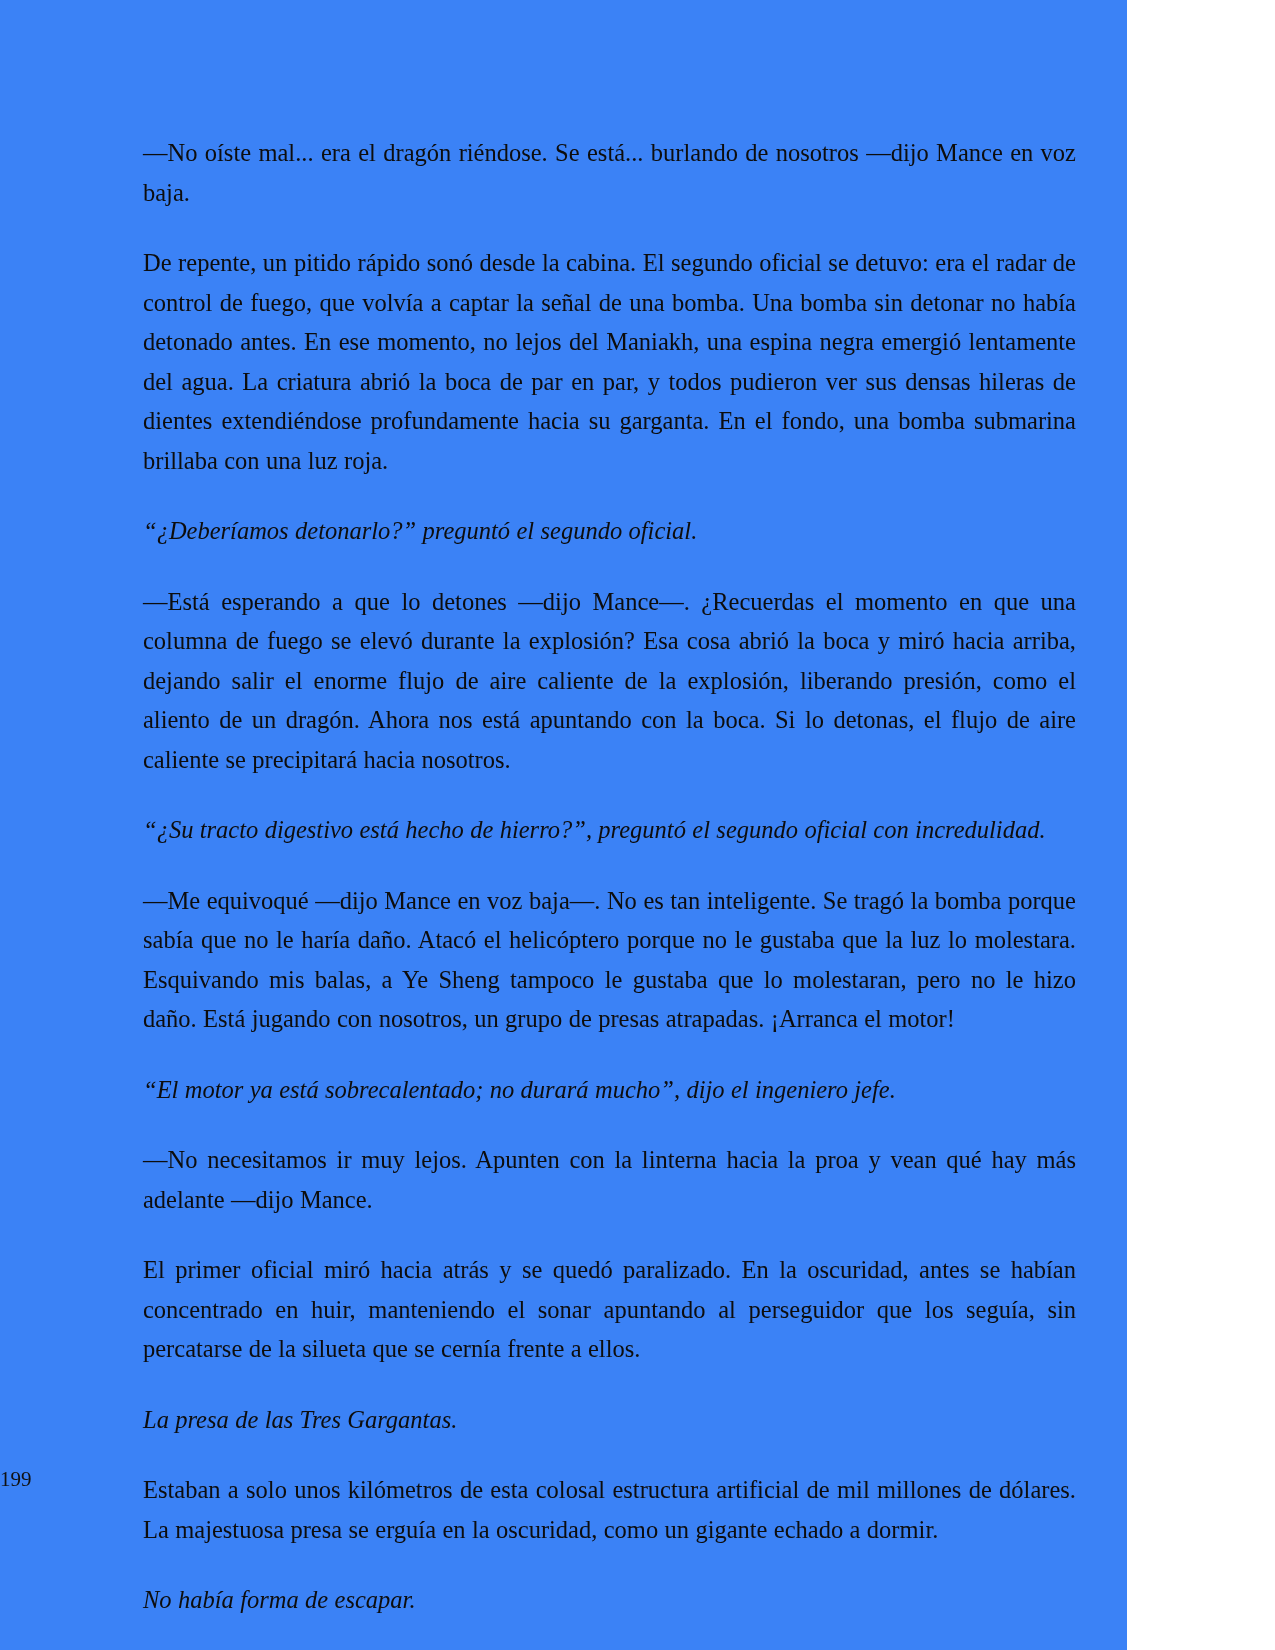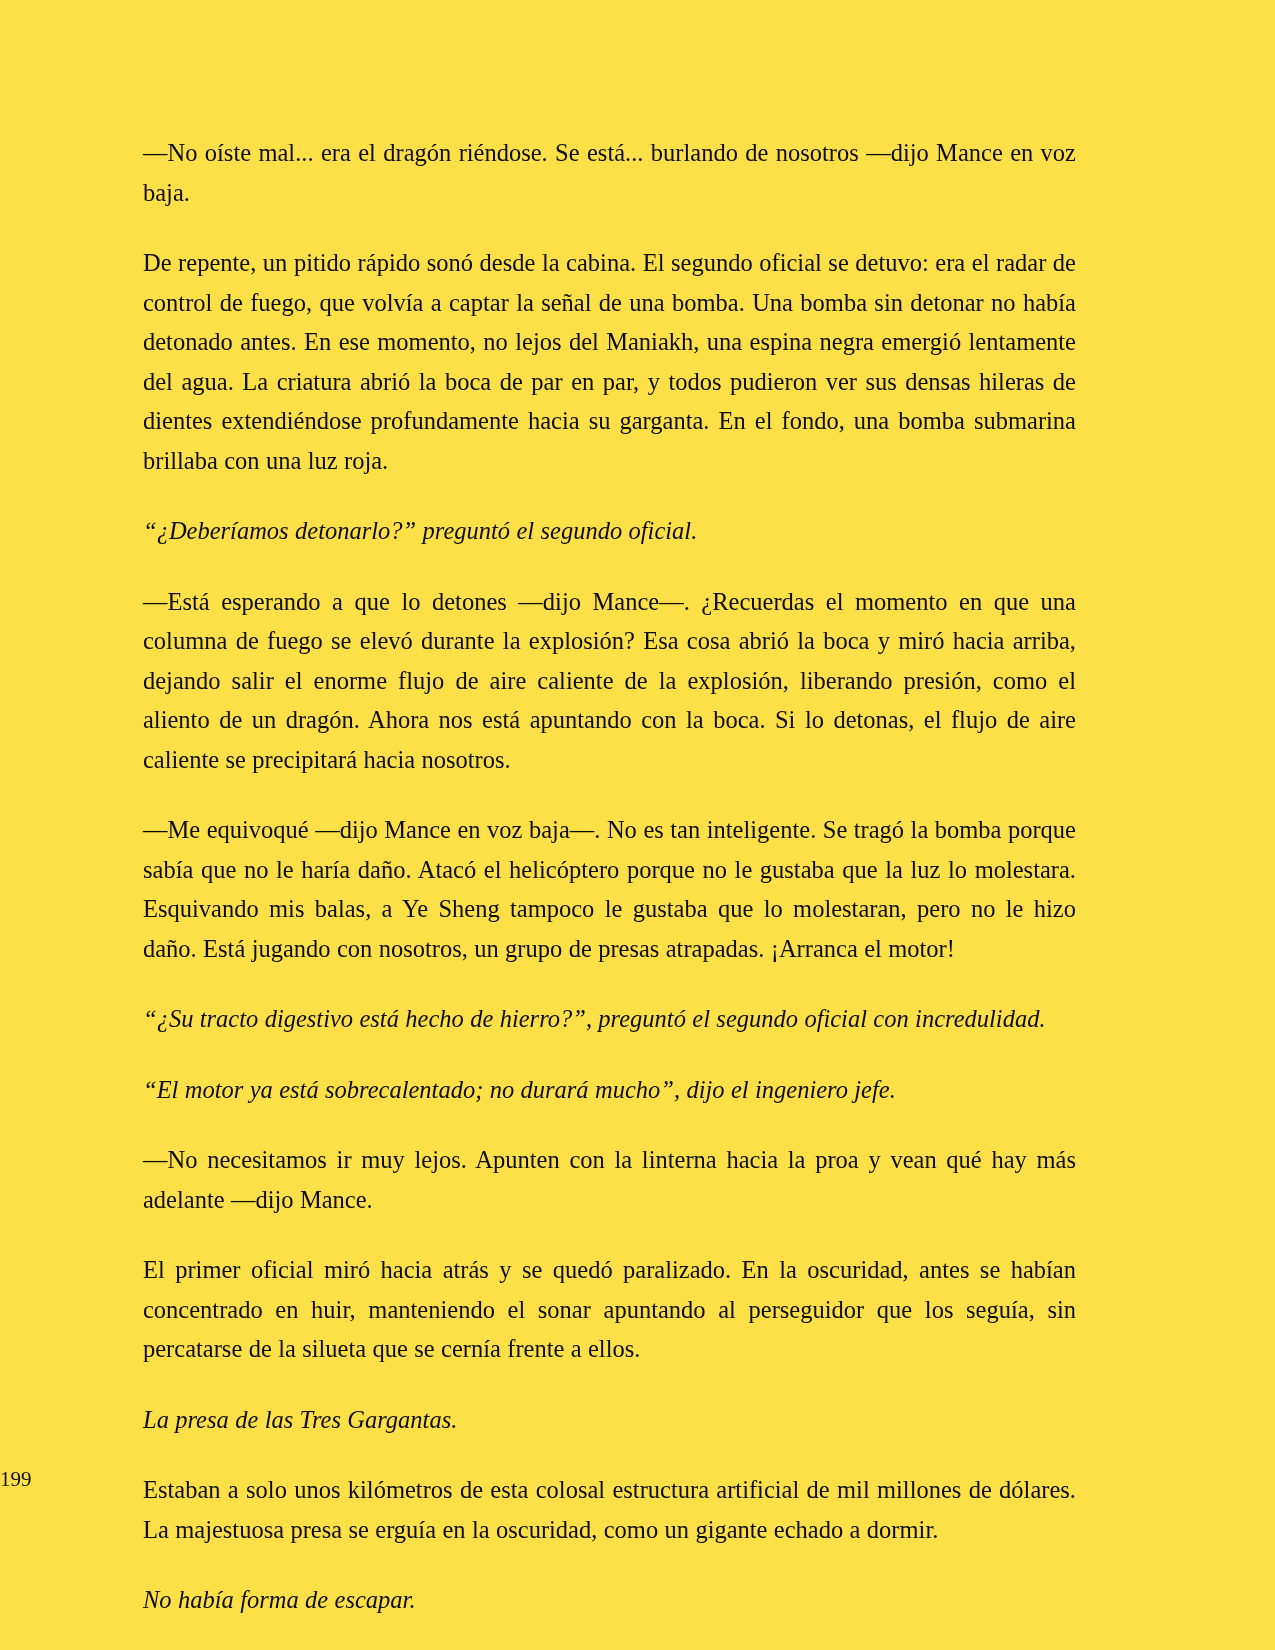"—No oíste mal... era el" .page { background: #fde047 -> #3b82f6; width: 1275px -> 1127px }
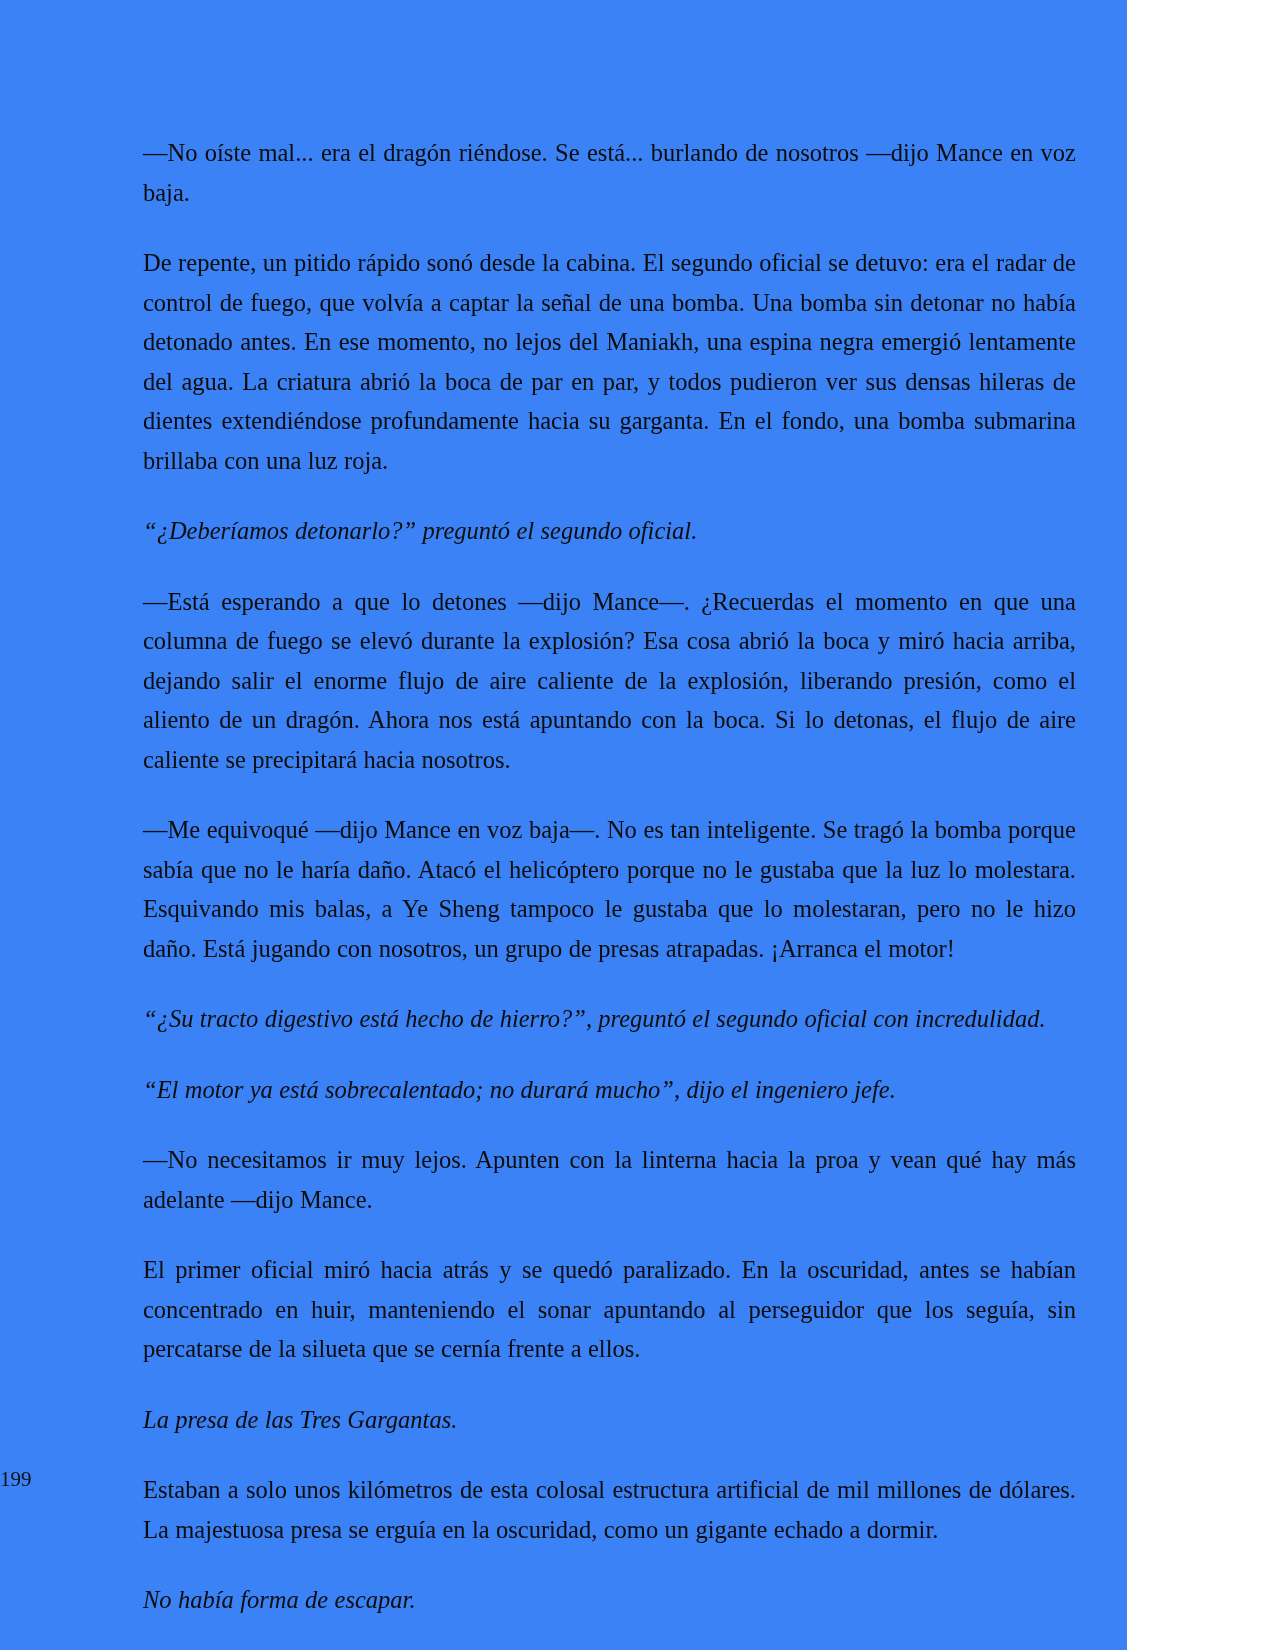"—Me equivoqué —dijo Mance en" p.para { order: before "“¿Su tracto digestivo está hecho" -> after "“¿Su tracto digestivo está hecho" }
